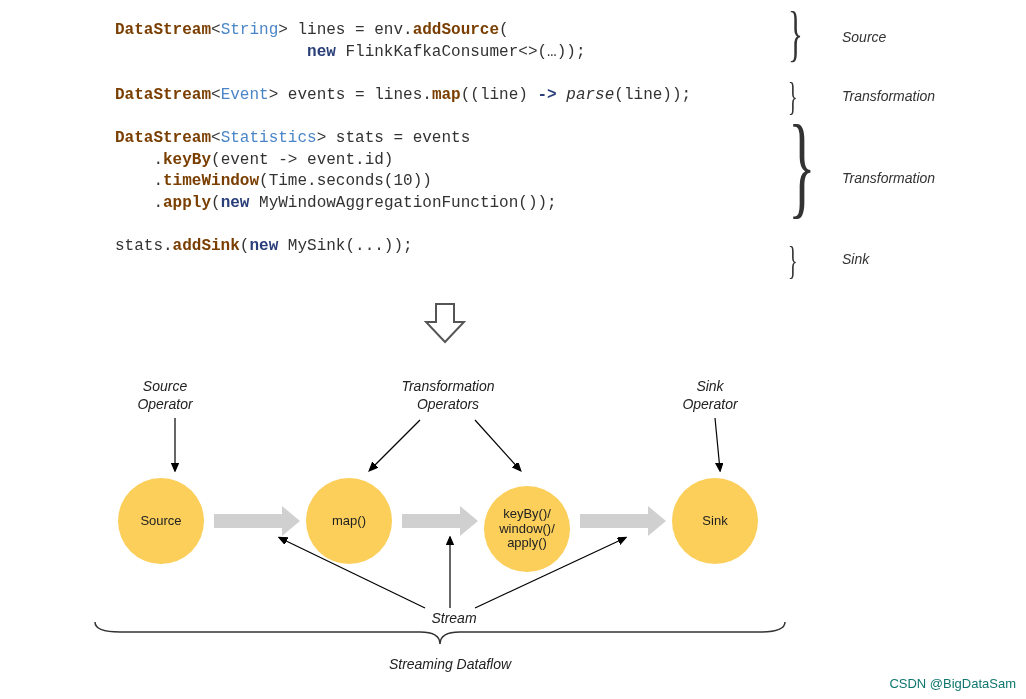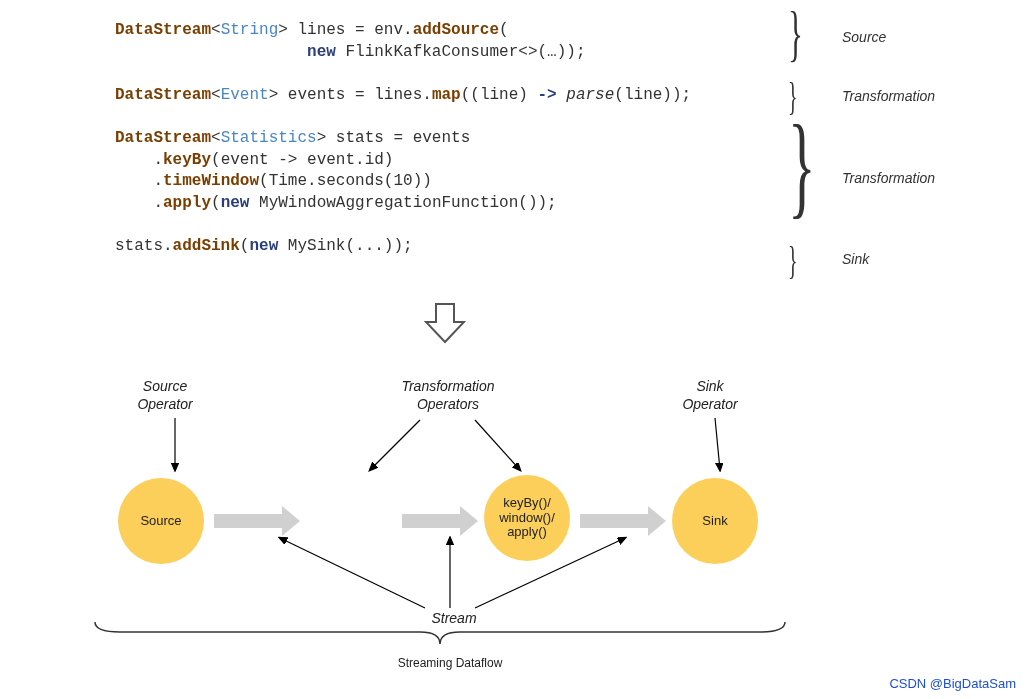"map()" div.circle { html: none -> <div> <span>map()</span> </div> }
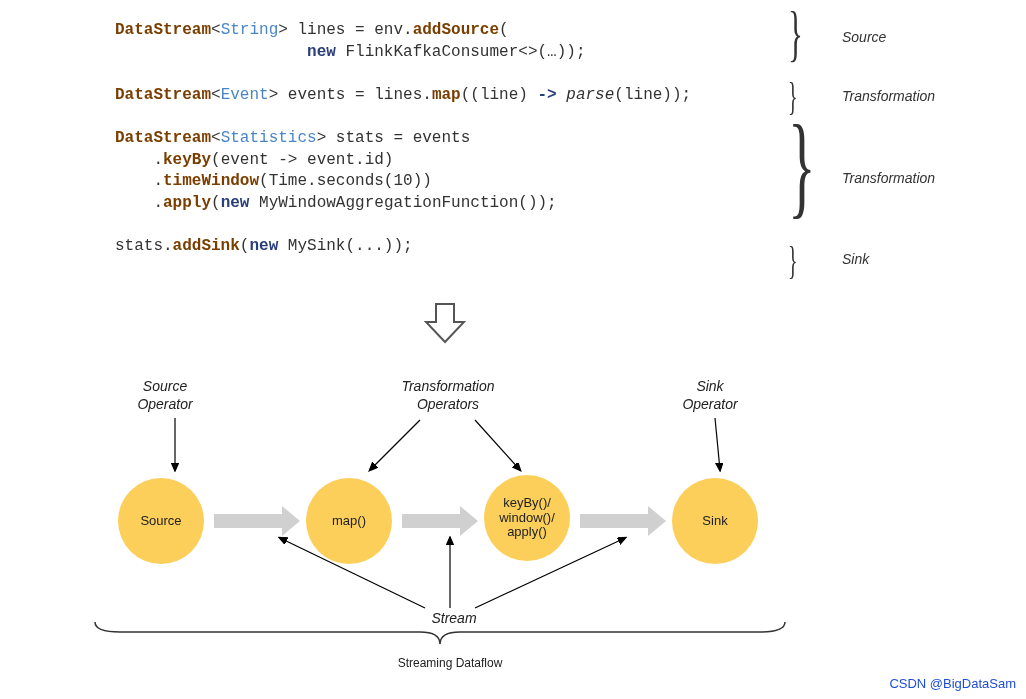"keyBy()/" div.circle { top: 97px -> 108px }
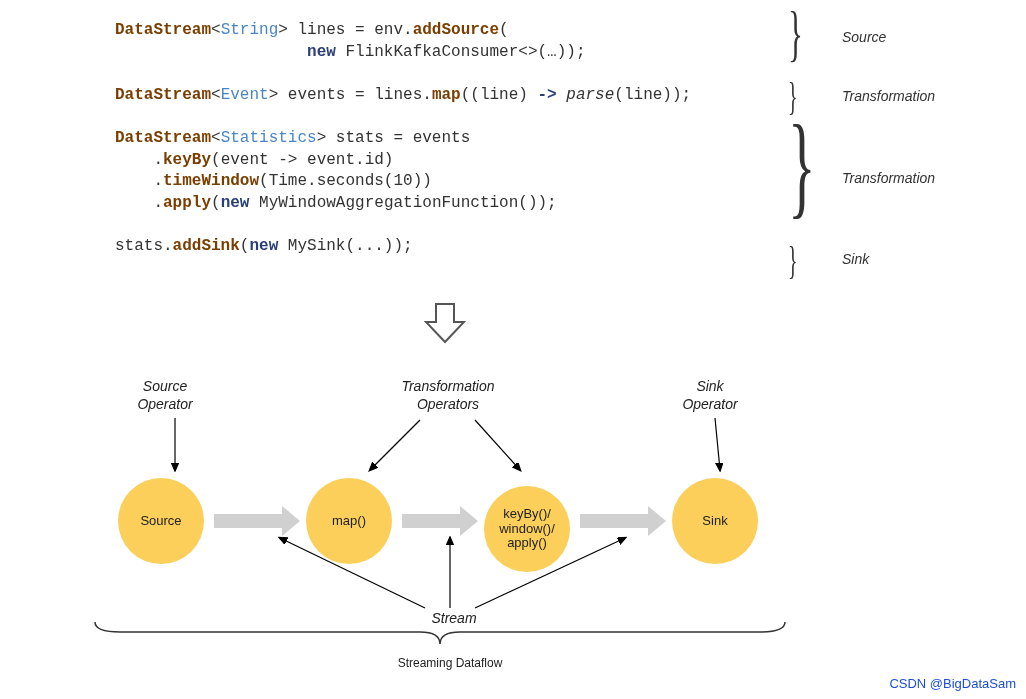"Streaming Dataflow" .bottom-label { font-size: 12px -> 14px; font-style: none -> italic }
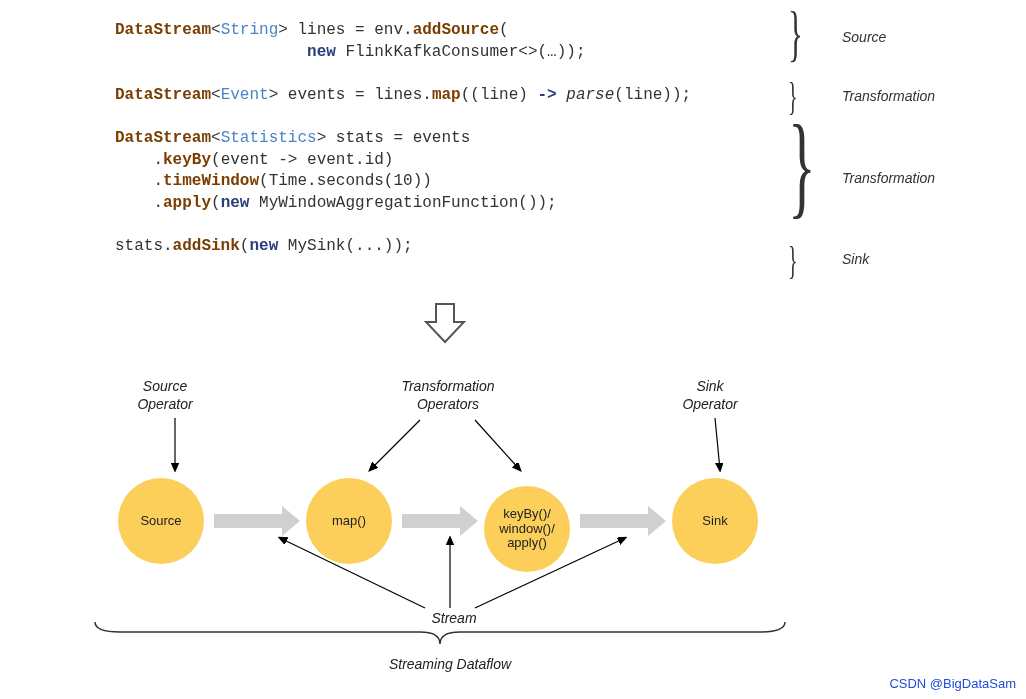"CSDN @BigDataSam" .watermark { color: #1d4ed8 -> #0f766e }
